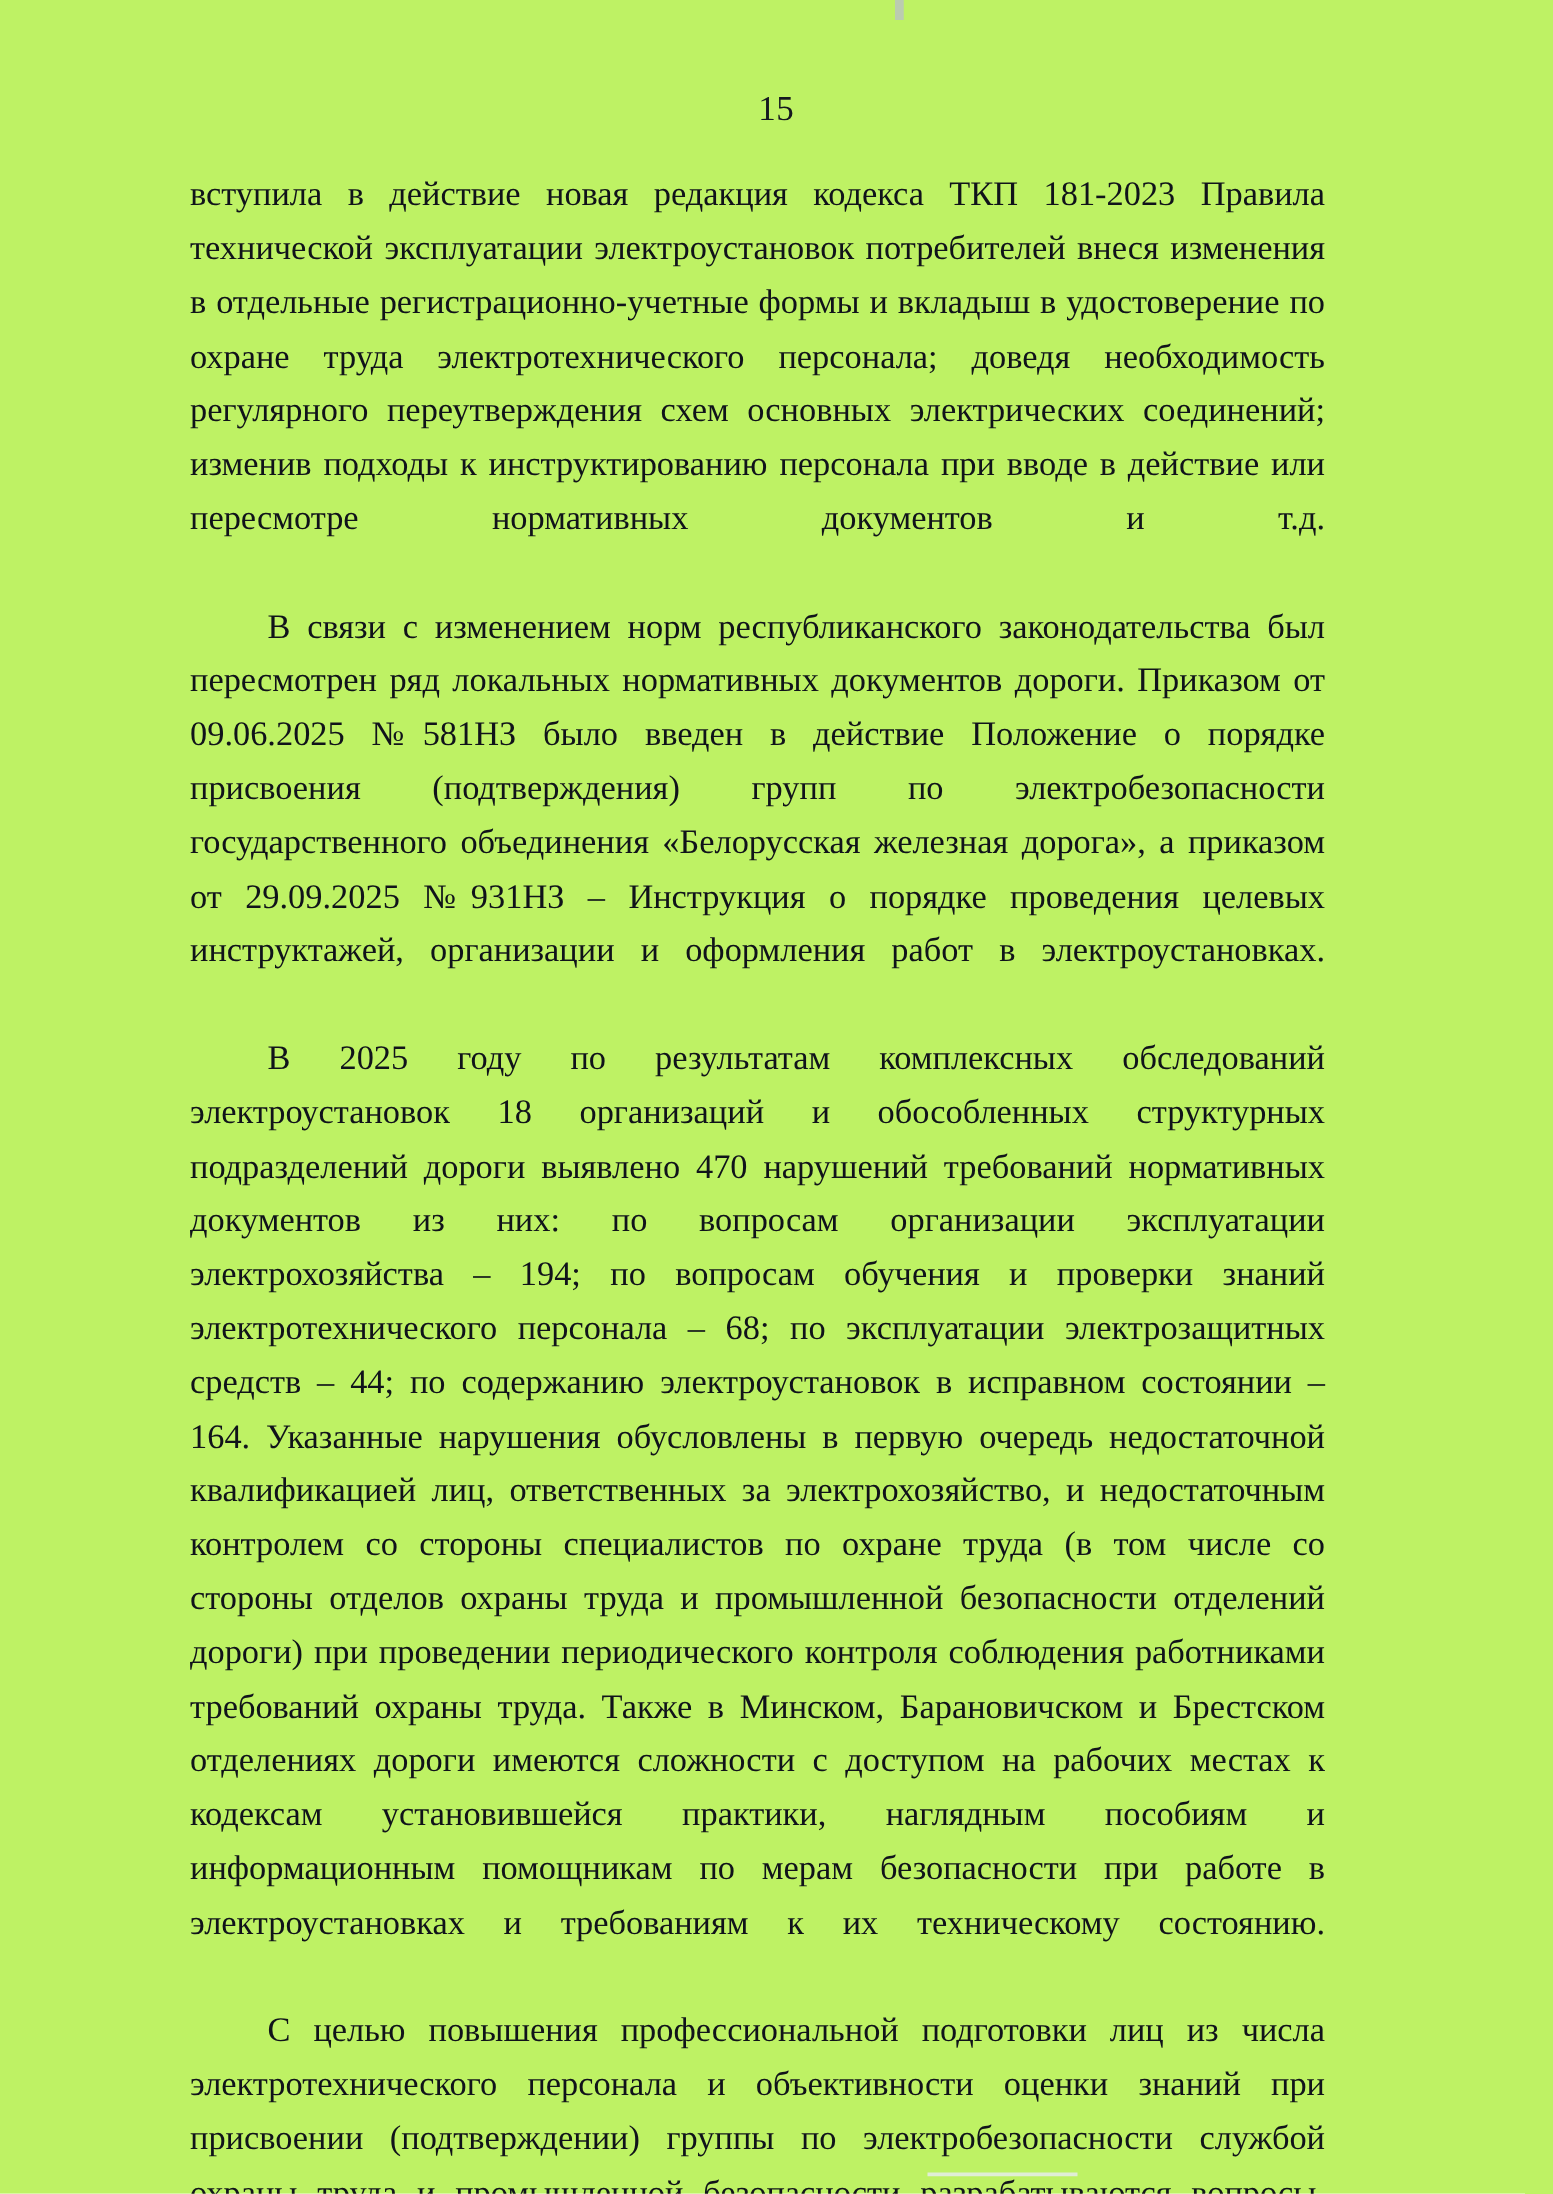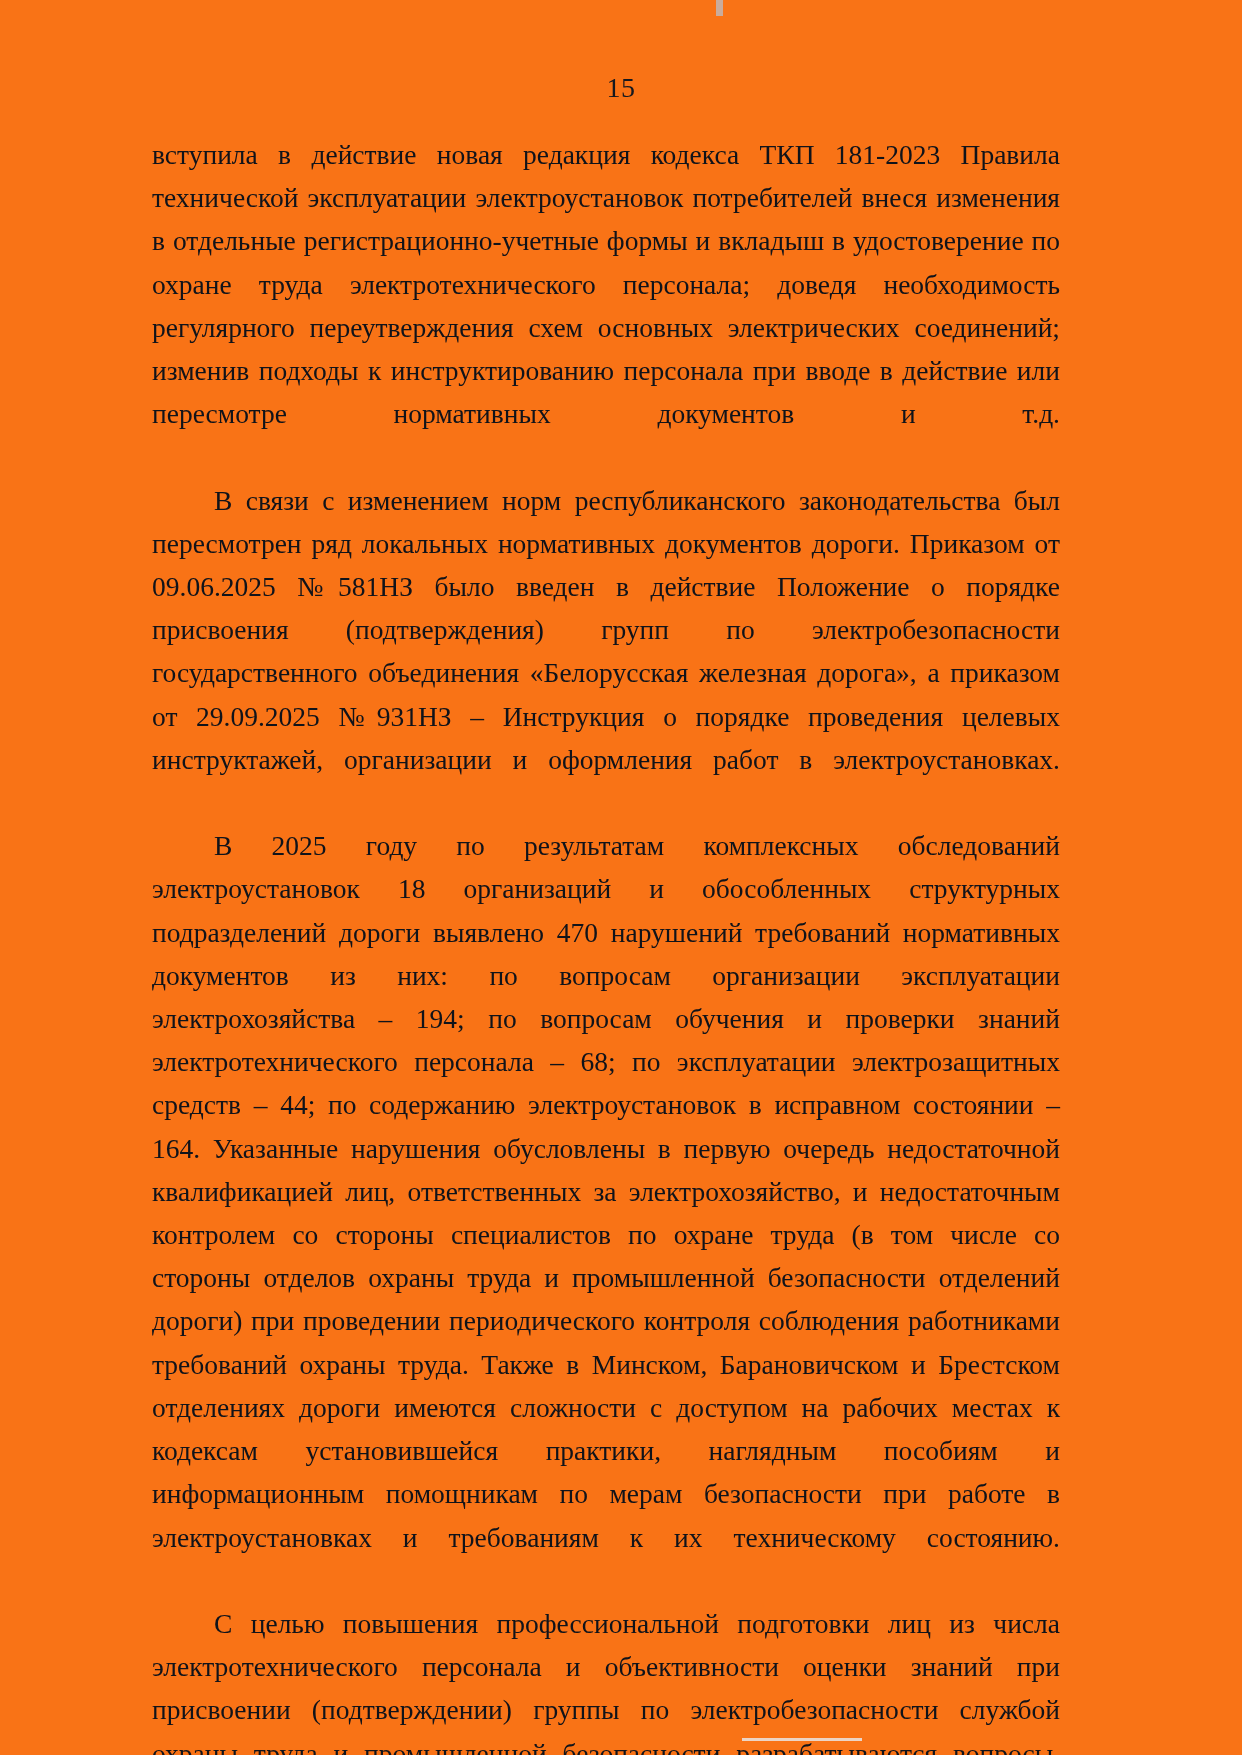"15" .page { background: #f97316 -> #bef264 }
